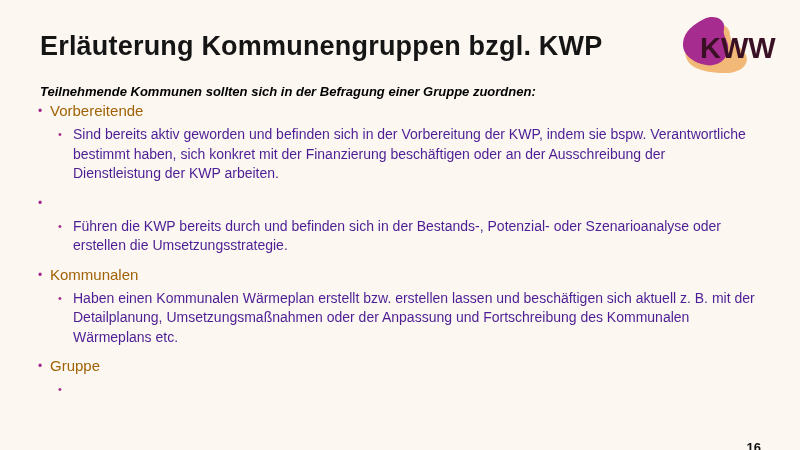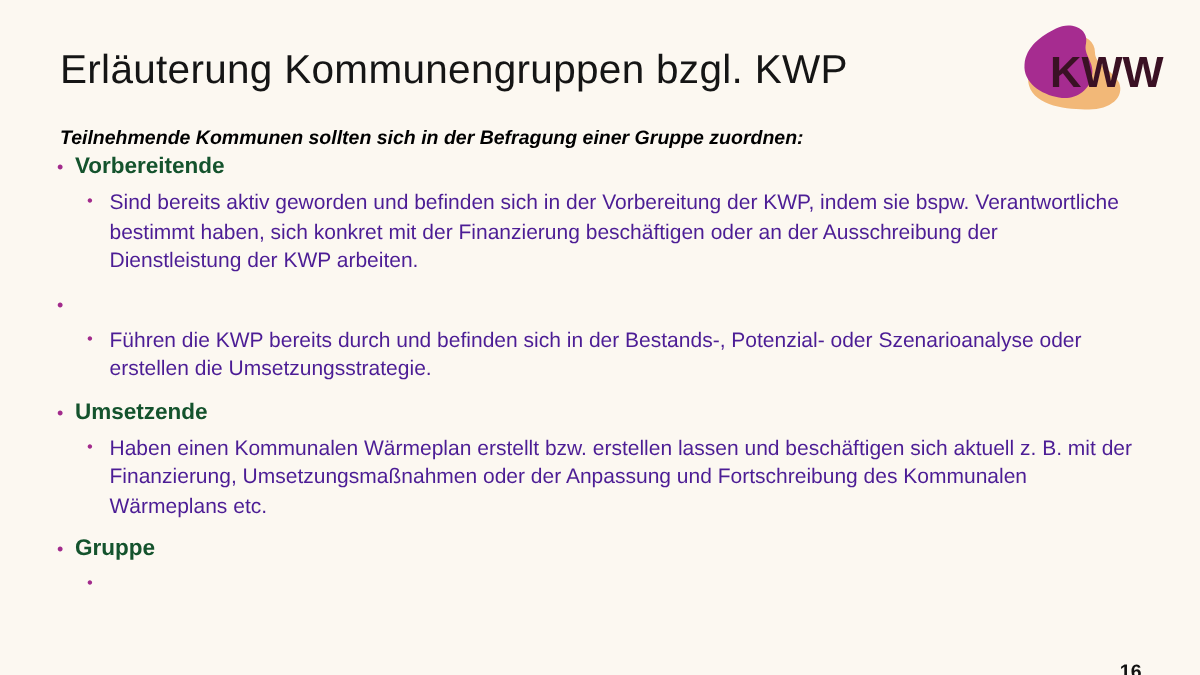"Erläuterung Kommunengruppen bzgl. KWP" .slide-title { font-weight: normal -> bold }
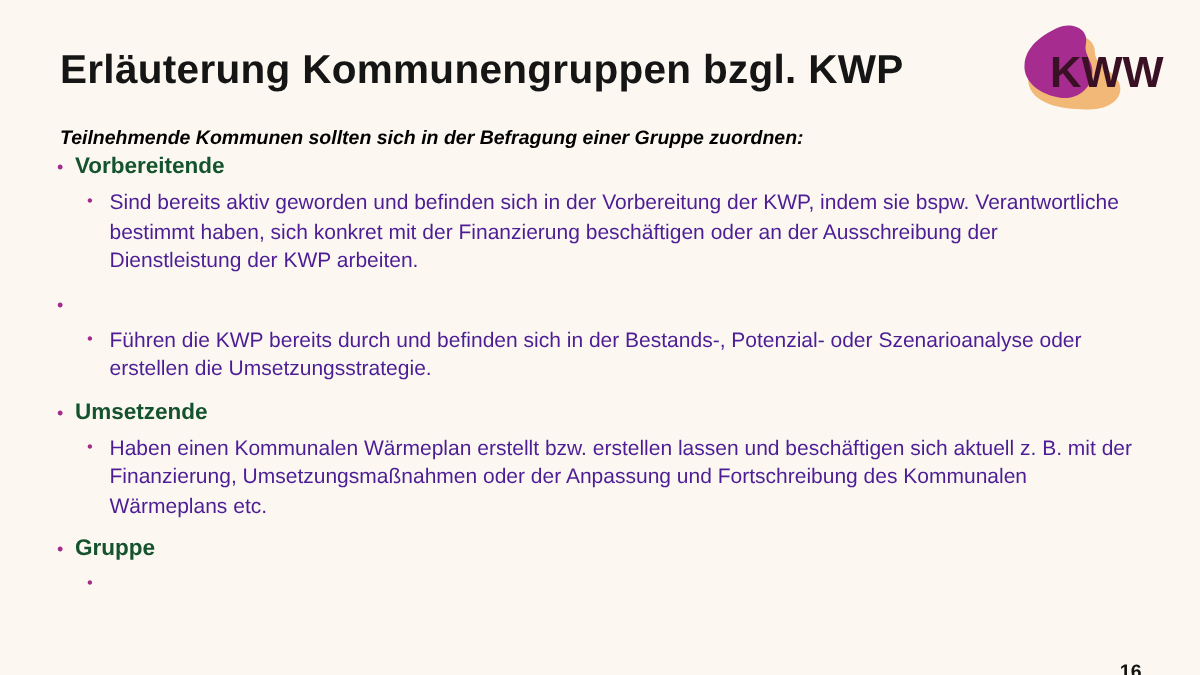"Vorbereitende" .group-title { color: #14532d -> #a16207; font-weight: bold -> normal }
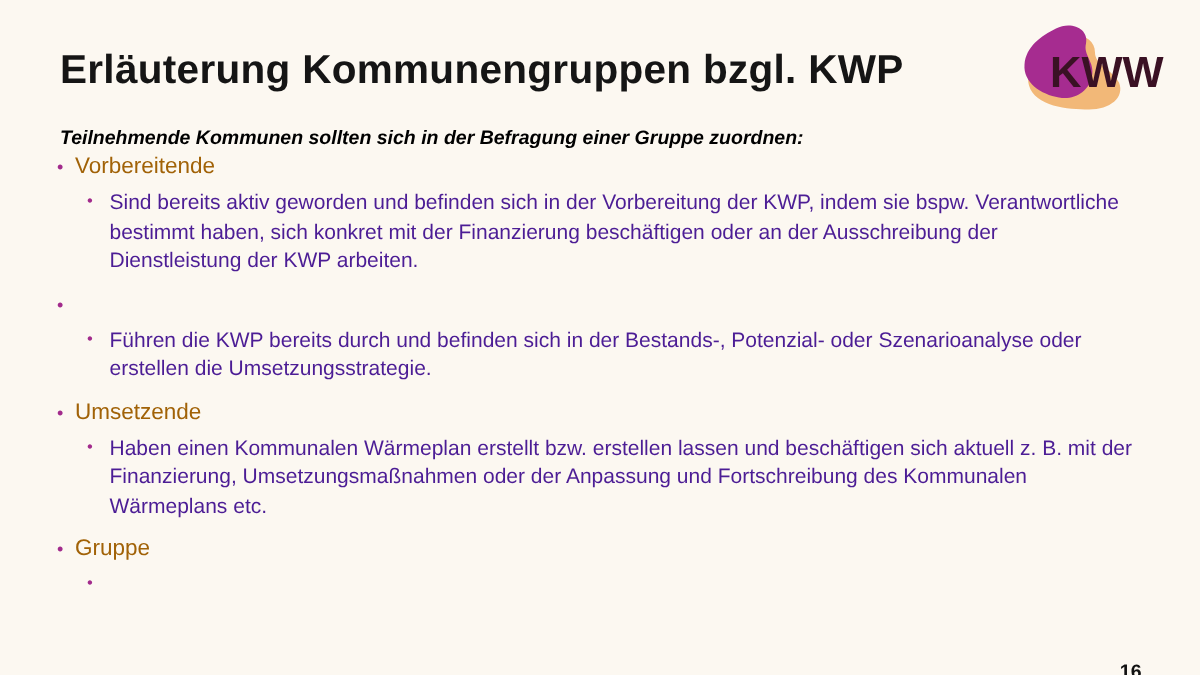"Umsetzende" span.group-title { text: Umsetzende -> Kommunalen }
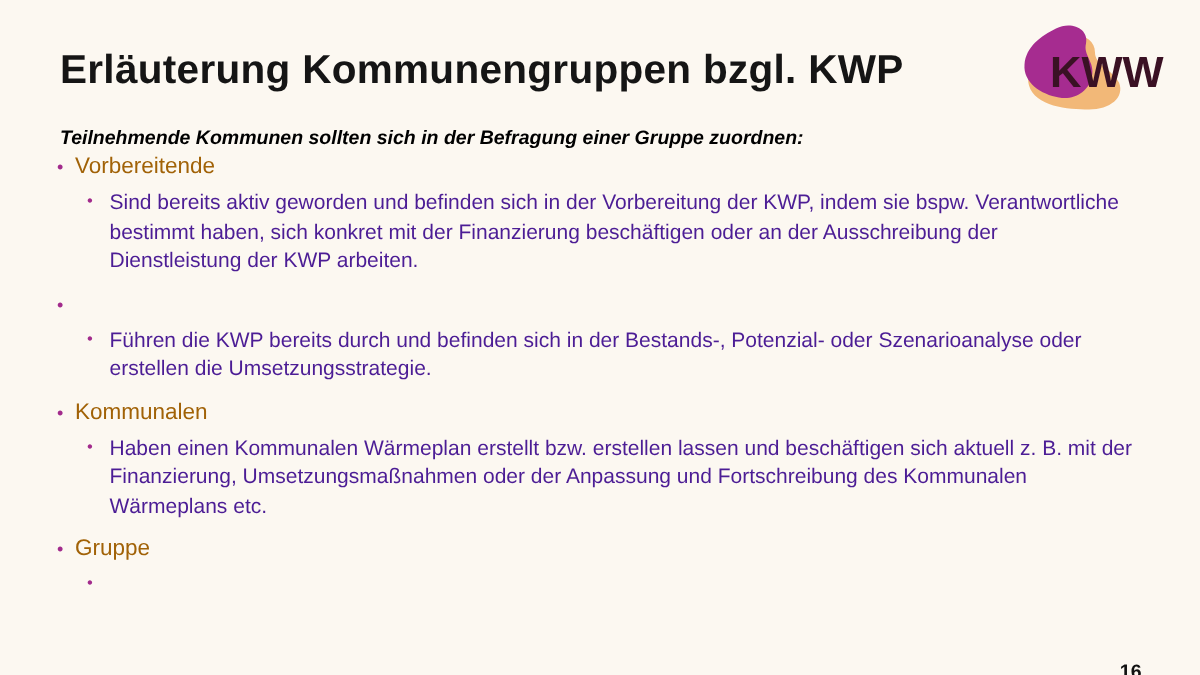"Haben einen Kommunalen Wärmeplan" span.group-desc { text: Finanzierung -> Detailplanung }
